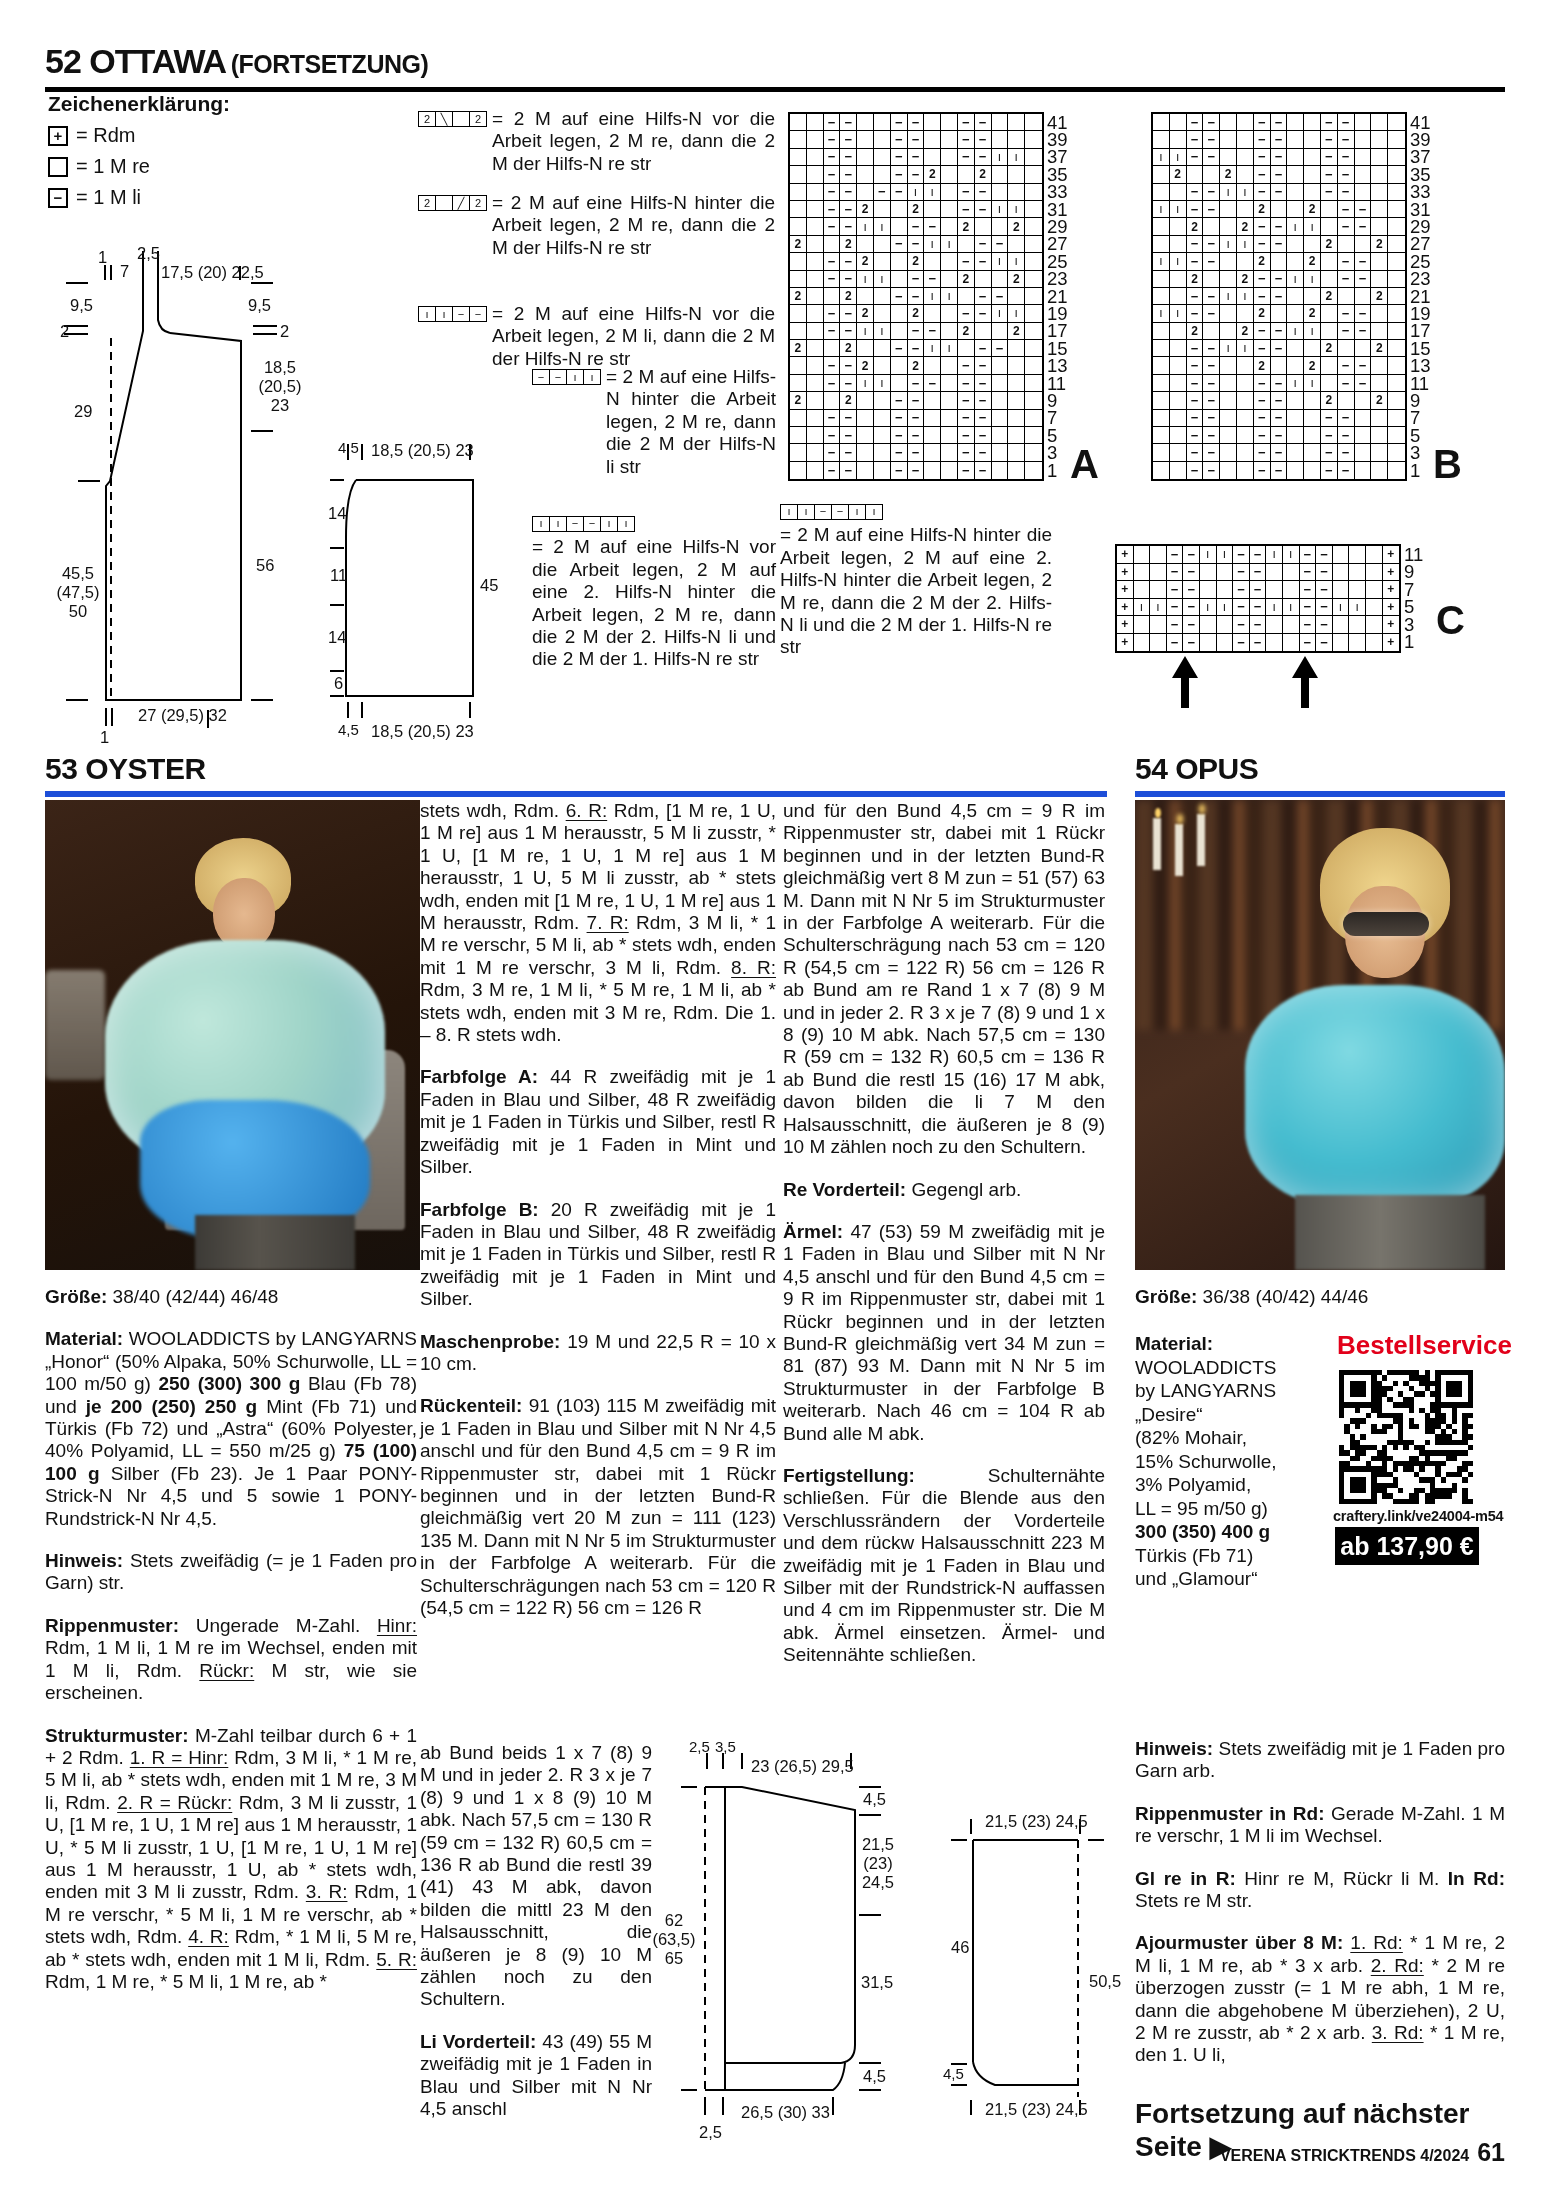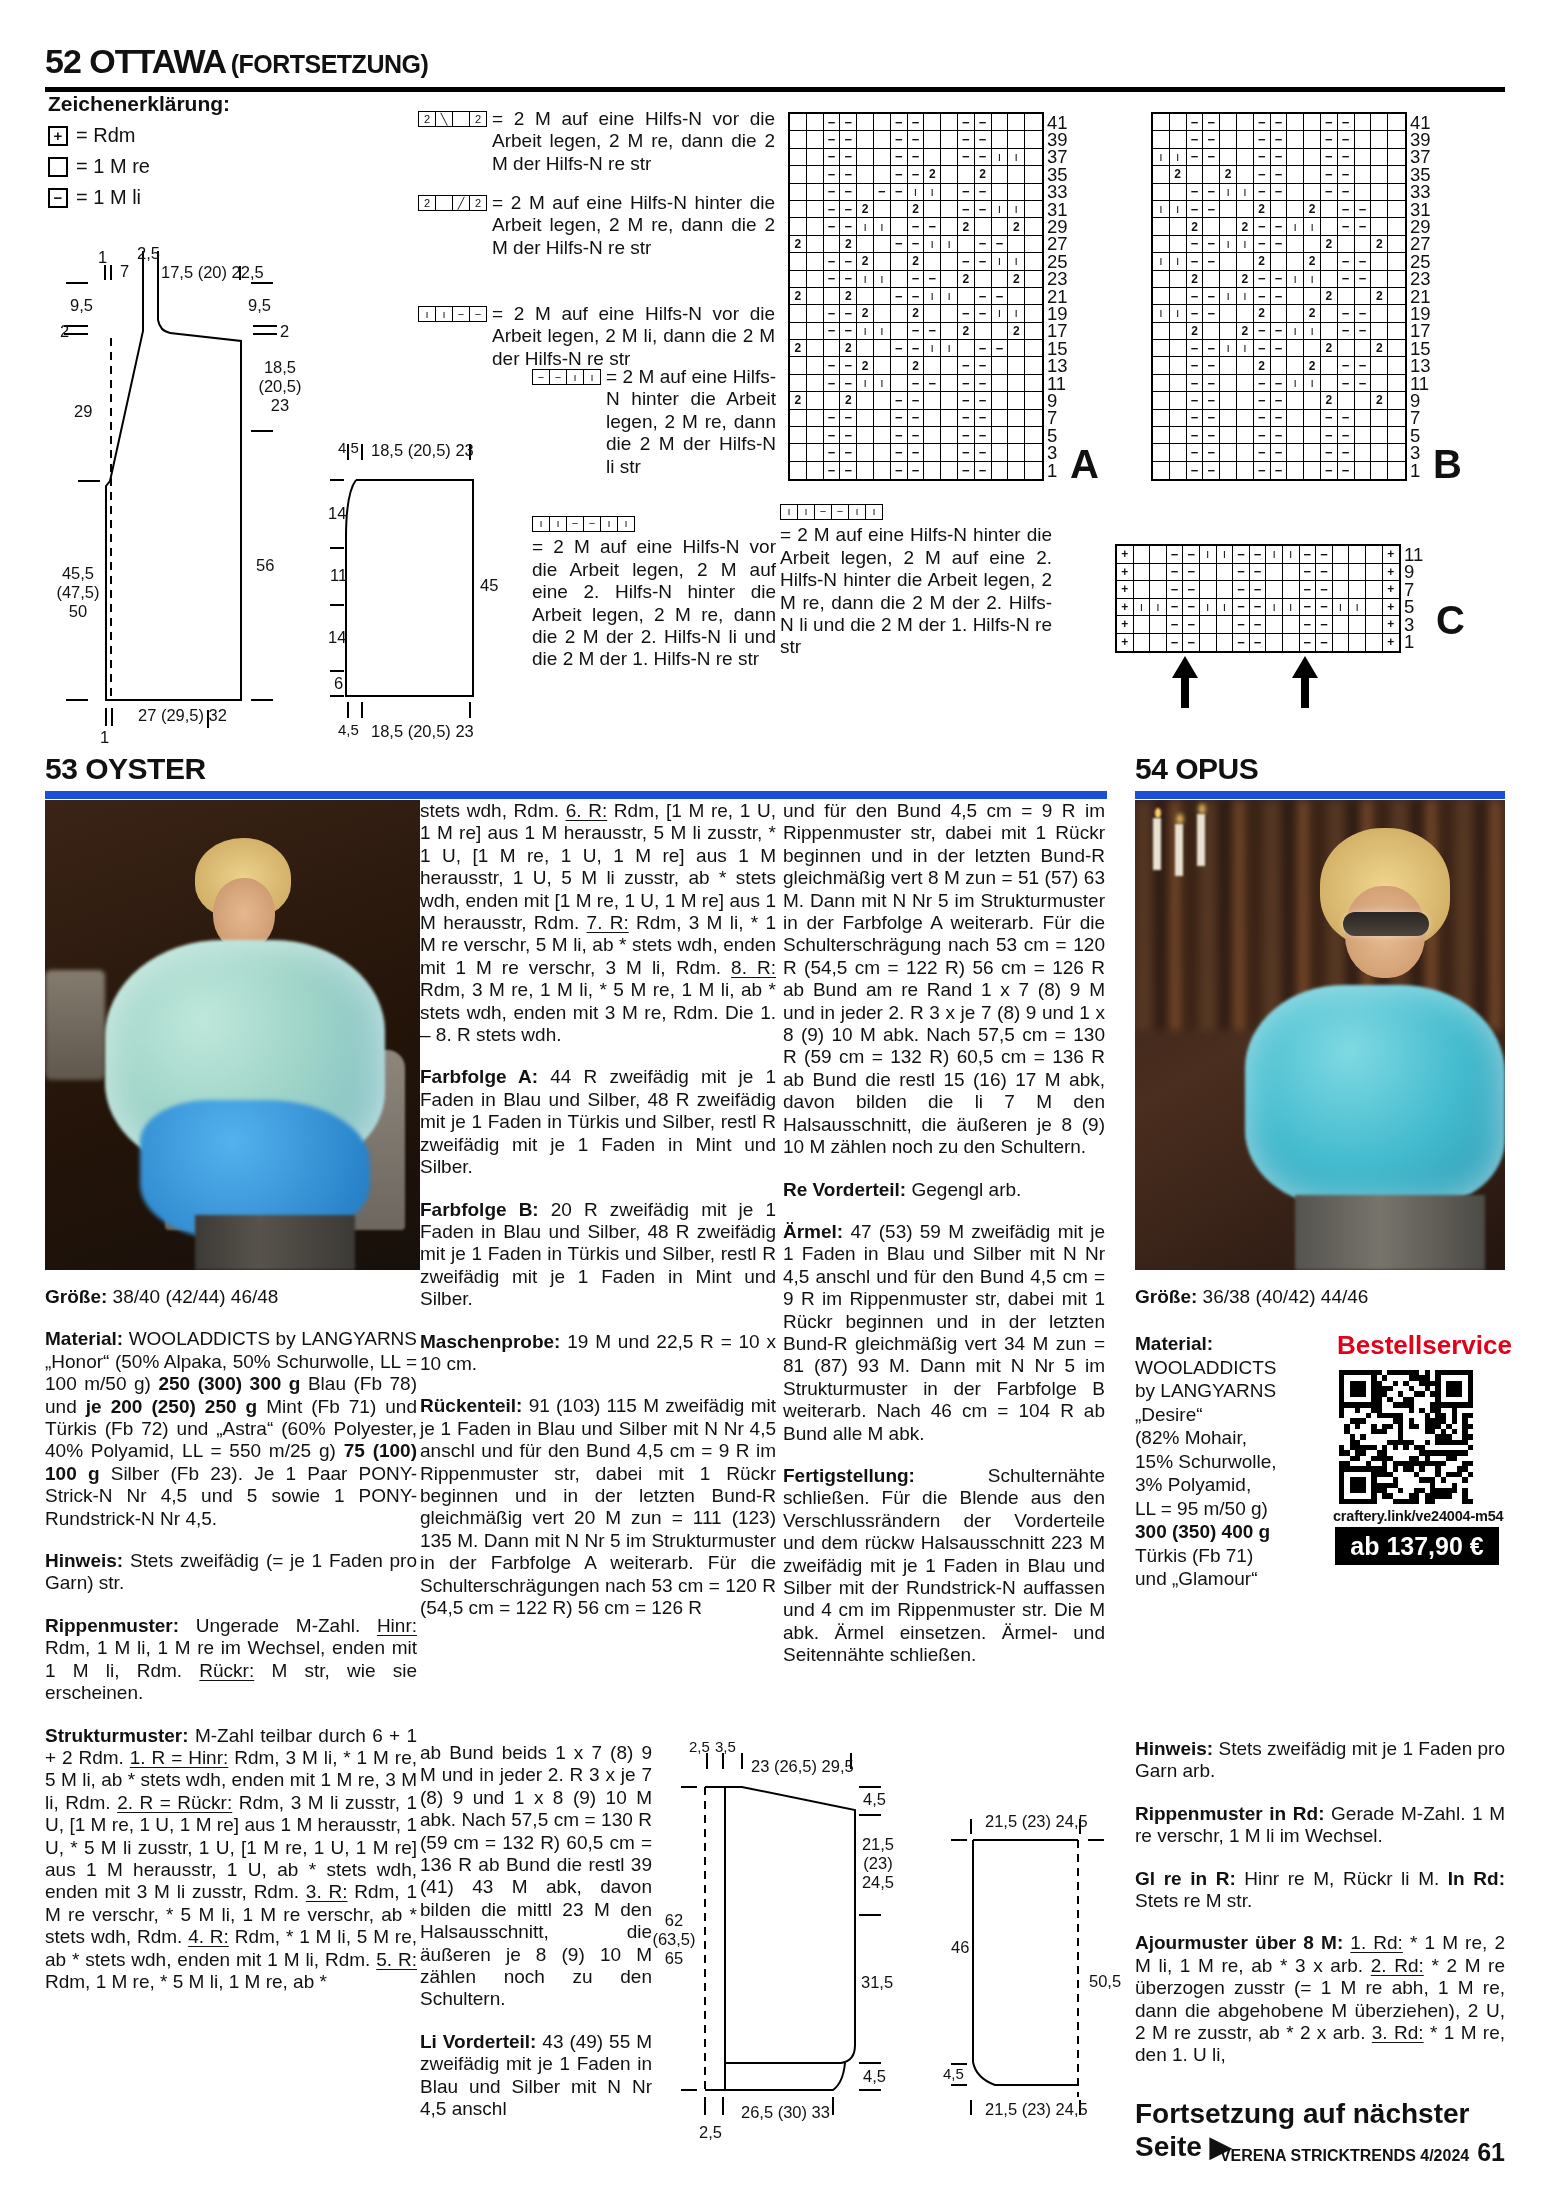"53 OYSTER" .sechead2 { border-bottom: 8px solid #1d4ed8 -> 6px solid #1d4ed8 }
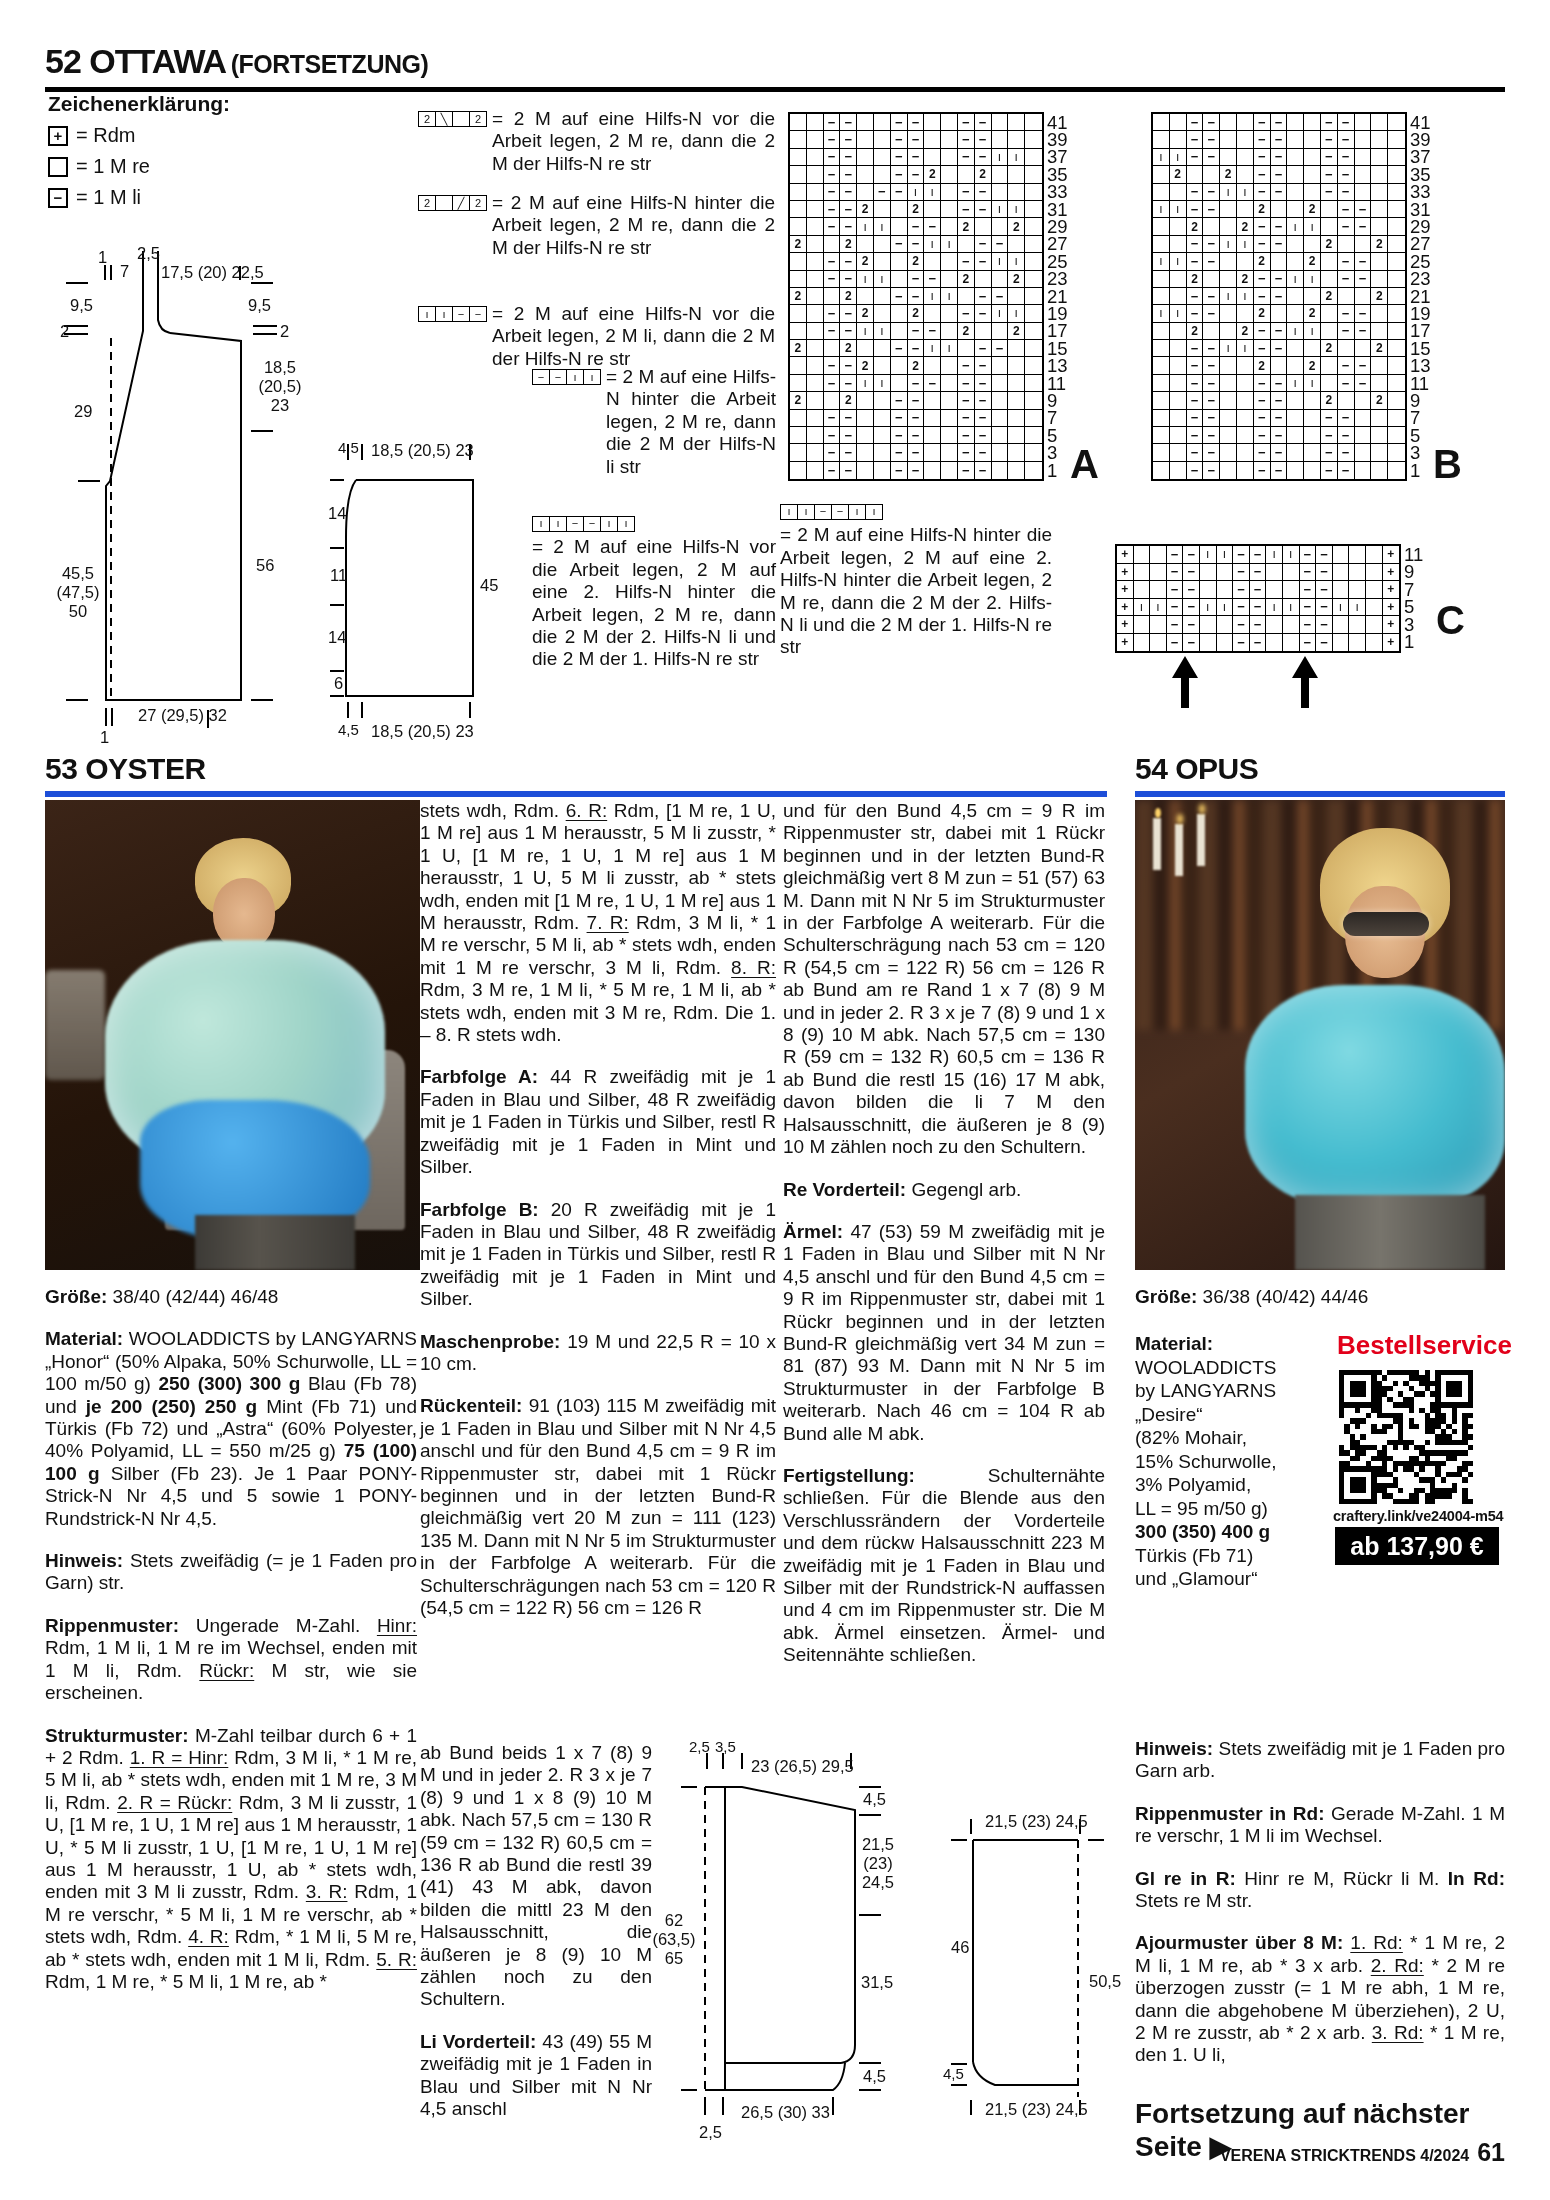"ab 137,90 €" div.price { width: 164px -> 144px }
